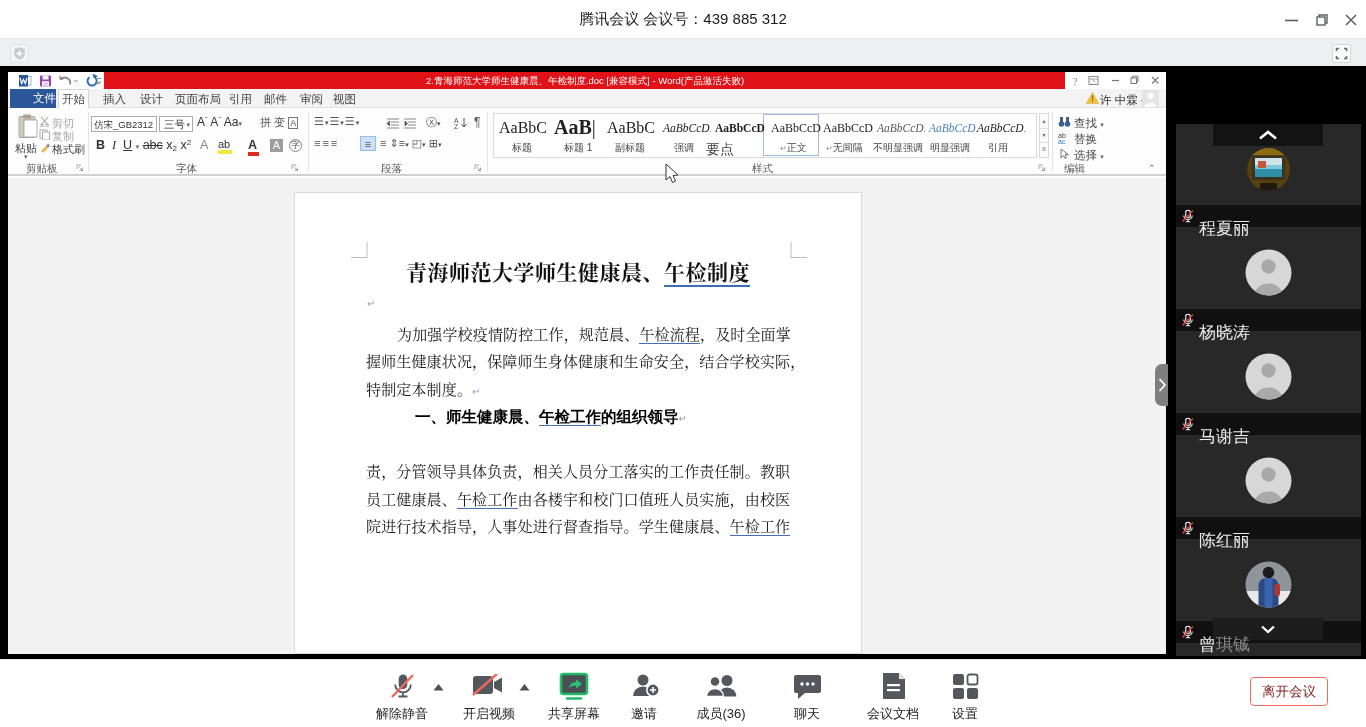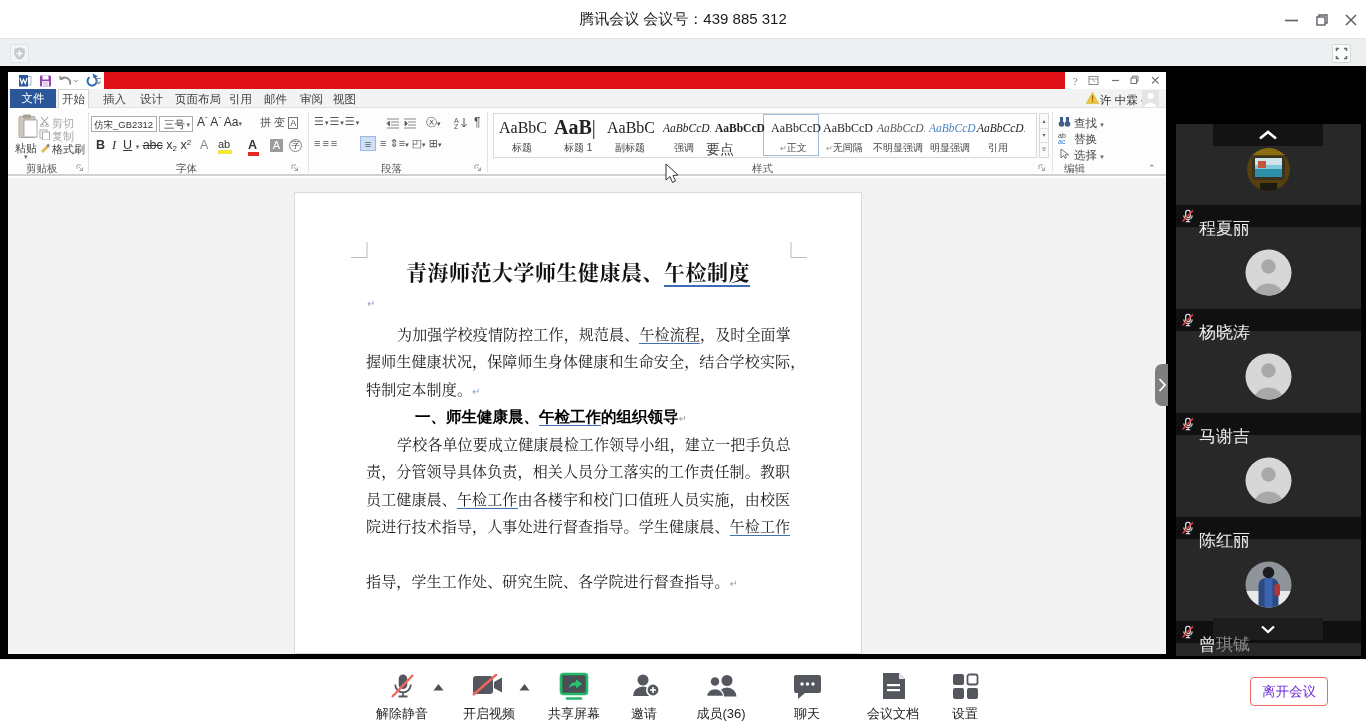"2.青海师范大学师生健康晨、午检制度.doc [兼容模式] -" div.abs { html: none -> <div>2.青海师范大学师生健康晨、午检制度.doc [兼容模式] - Word(产品激活失败)</div> }
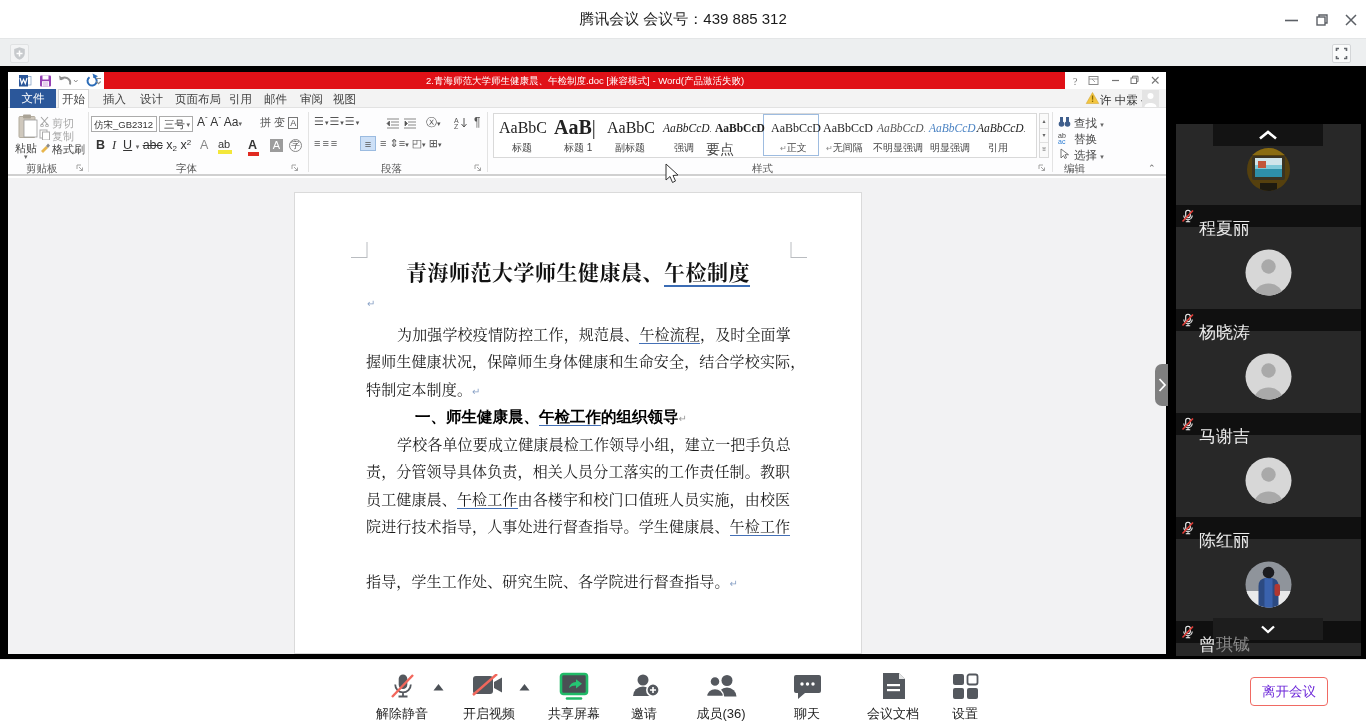"文件" div.abs { text-align: center -> right }
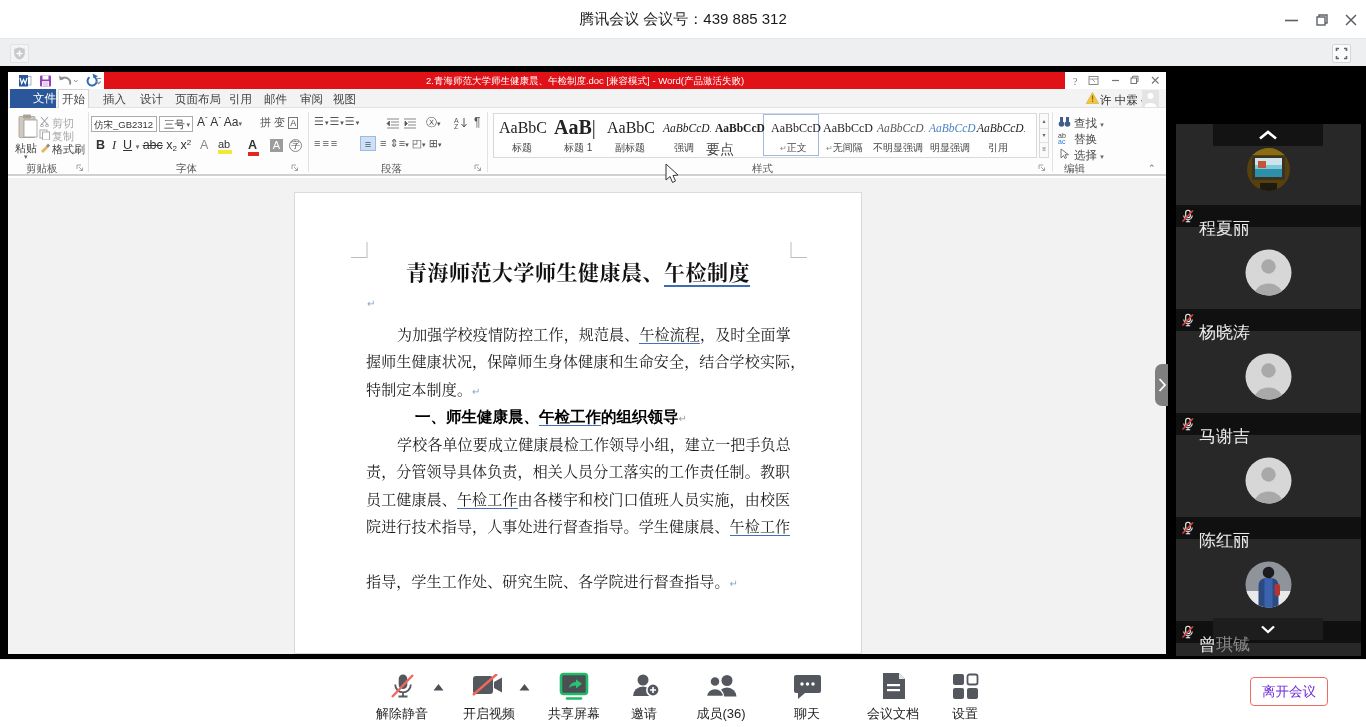"学校各单位要成立健康晨检工作领导小组，建立一把手负总" div.doc15 { html: <div>学校各单位要成立健康晨检工作领导小组，建立一把手负总</div> -> none }
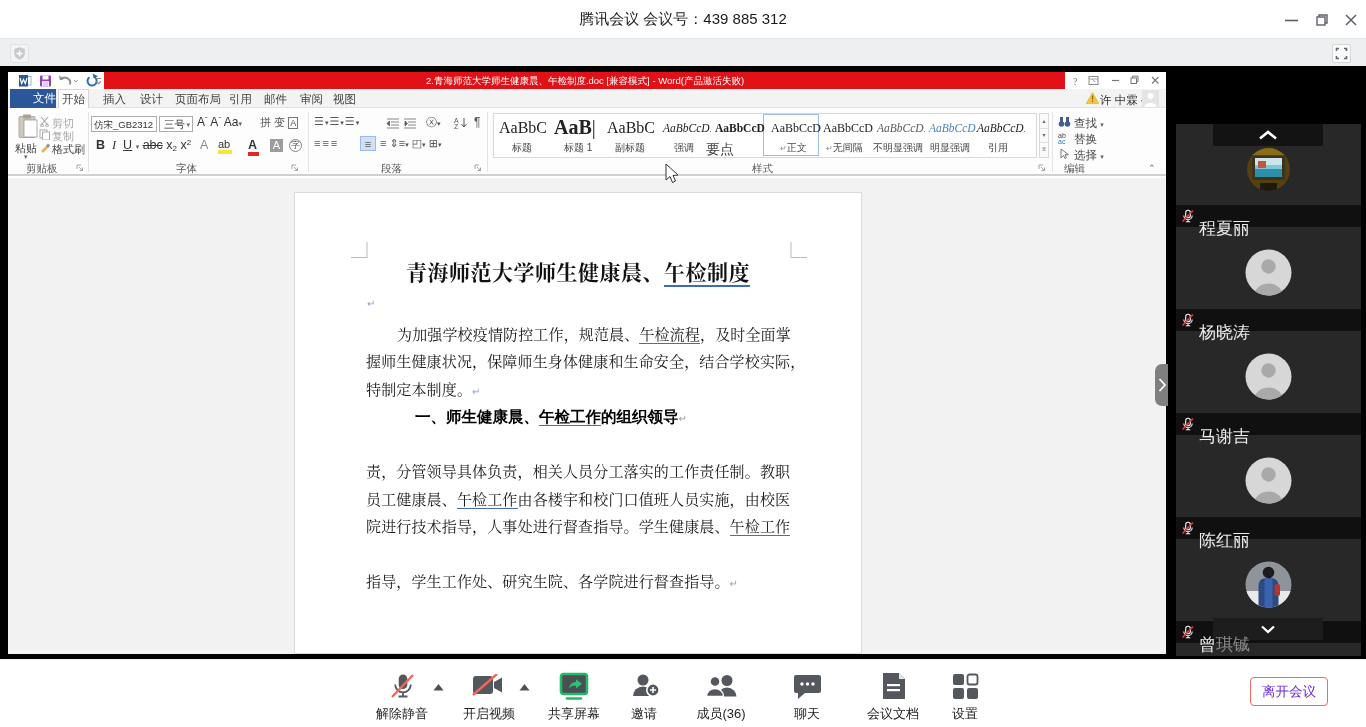"指导，学生工作处、研究生院、各学院进行督查指导。↵" div.doc15 { html: <div>指导，学生工作处、研究生院、各学院进行督查指导。<span>↵</span></div> -> none }
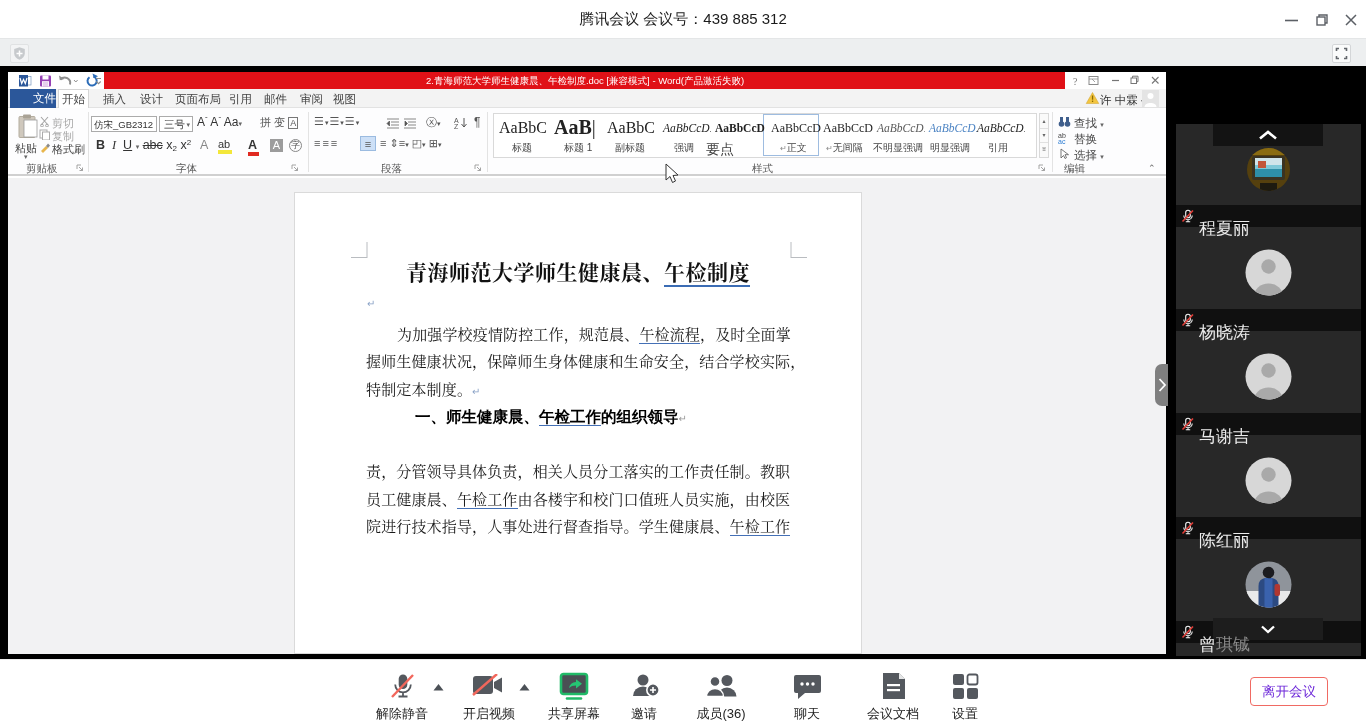"离开会议" div.abs { color: #6d28d9 -> #7f1d1d }
